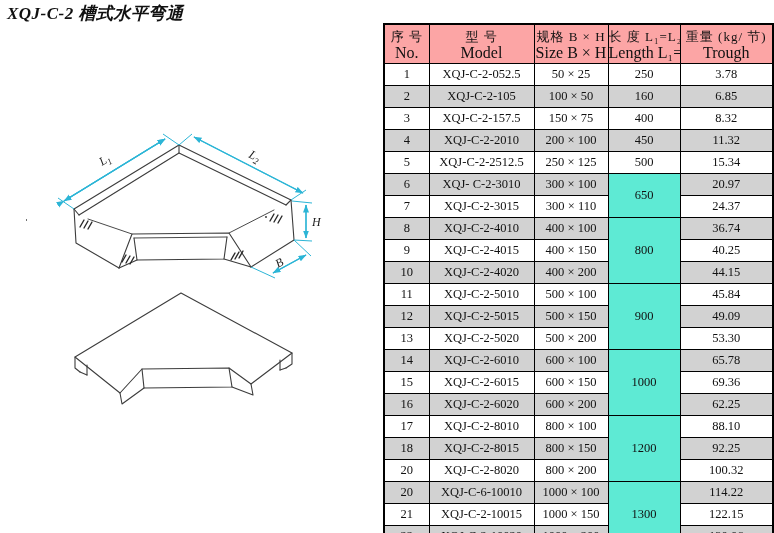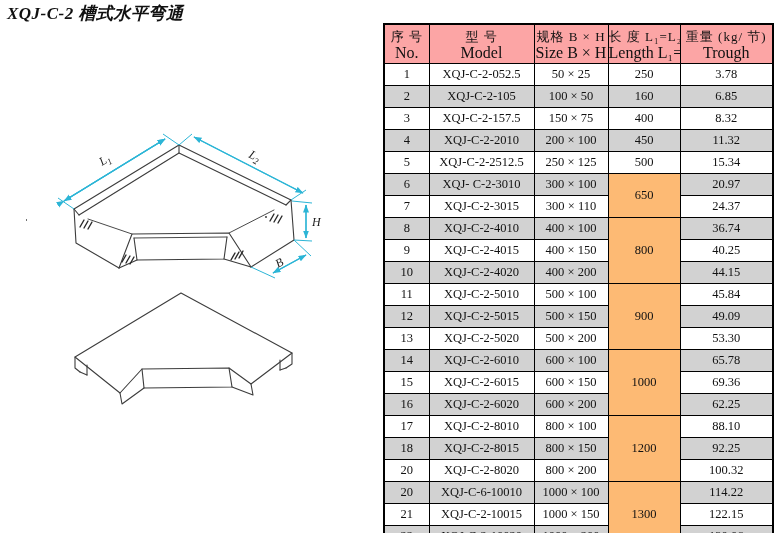"650" td.cell-length.merged { background: #fdba74 -> #5eead4 }
